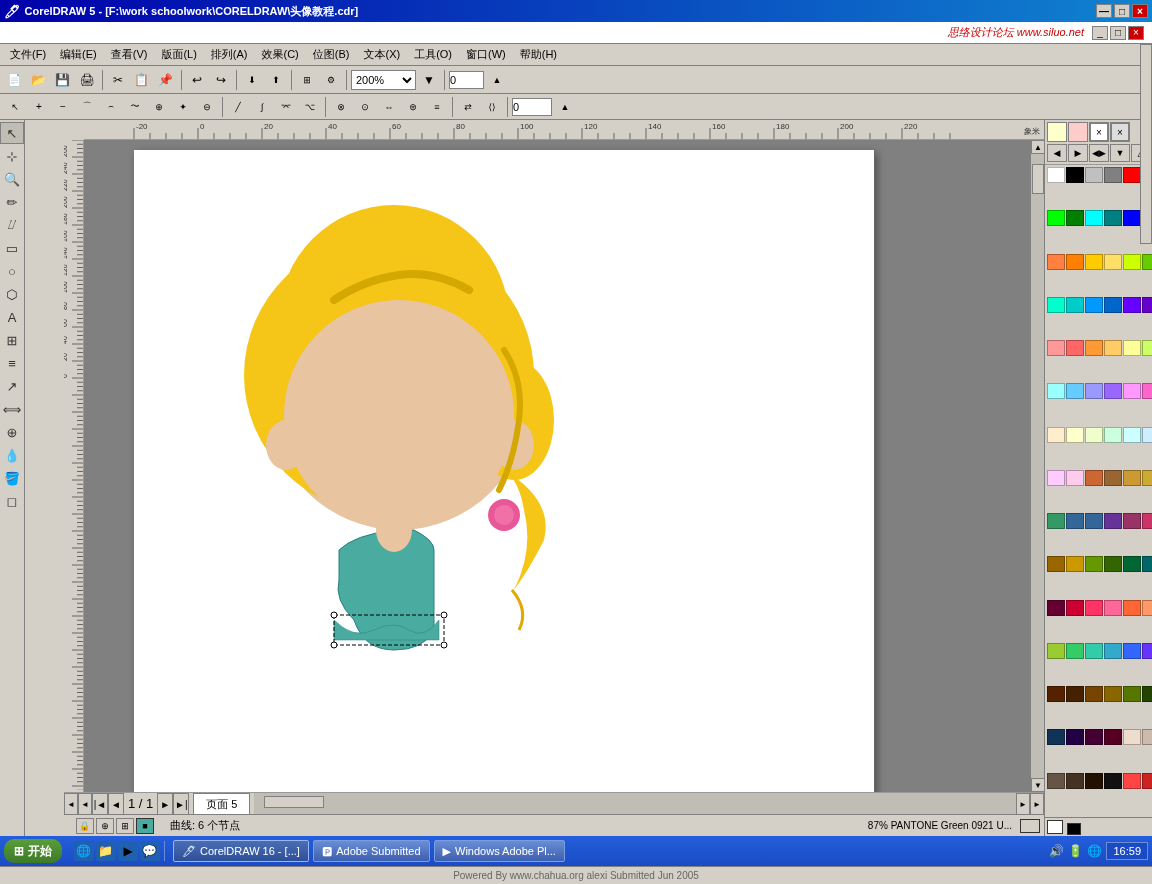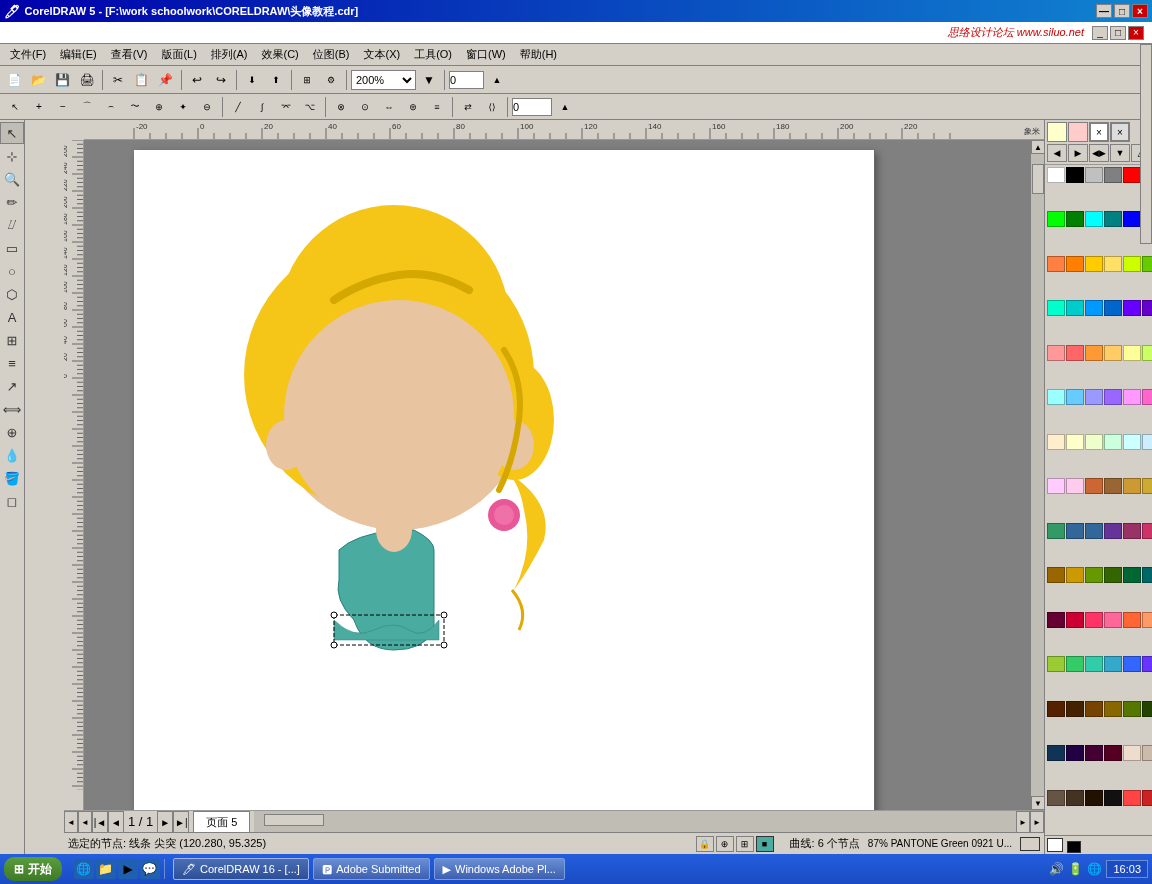"选定的节点: 线条 尖突 (120.280, 95.325)" span { html: <span>选定的节点: 线条 尖突 (120.280, 95.325)</span> -> none }
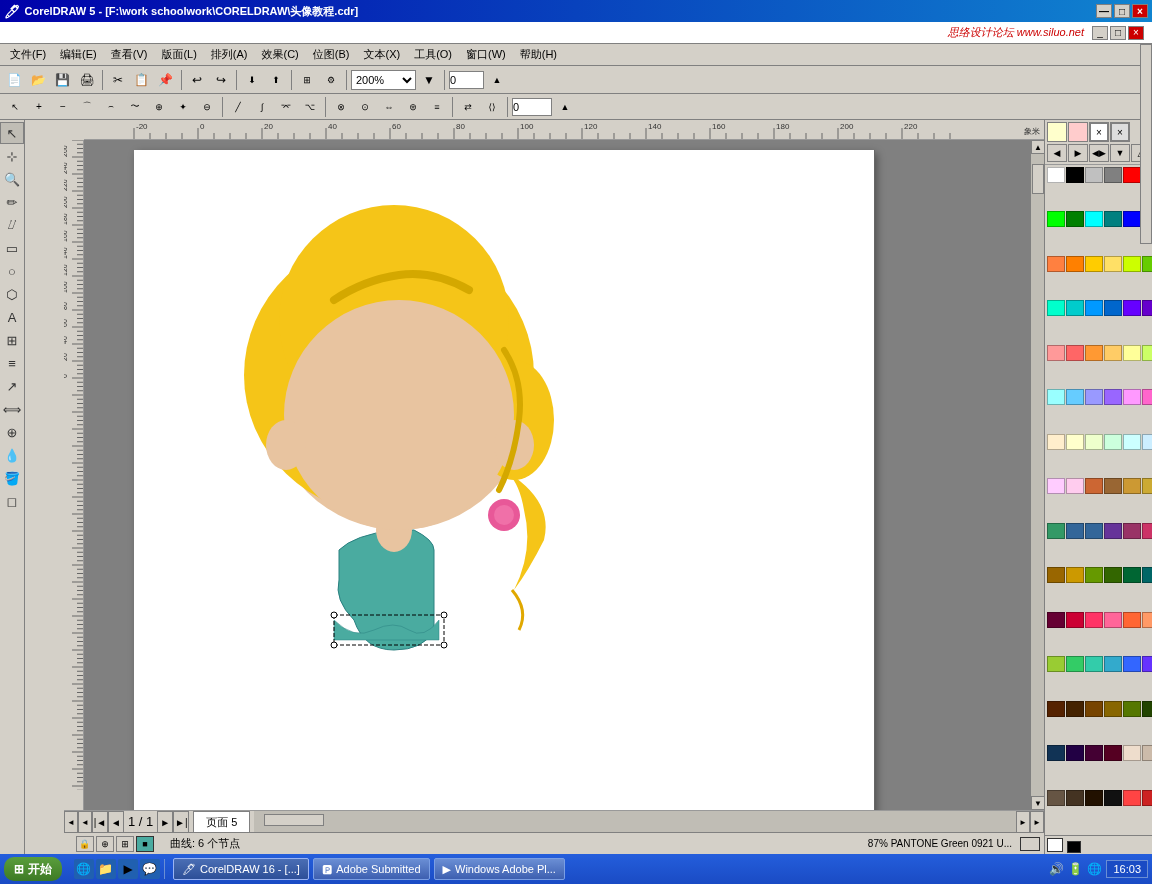"16:03" div { text: 16:03 -> 16:59 }
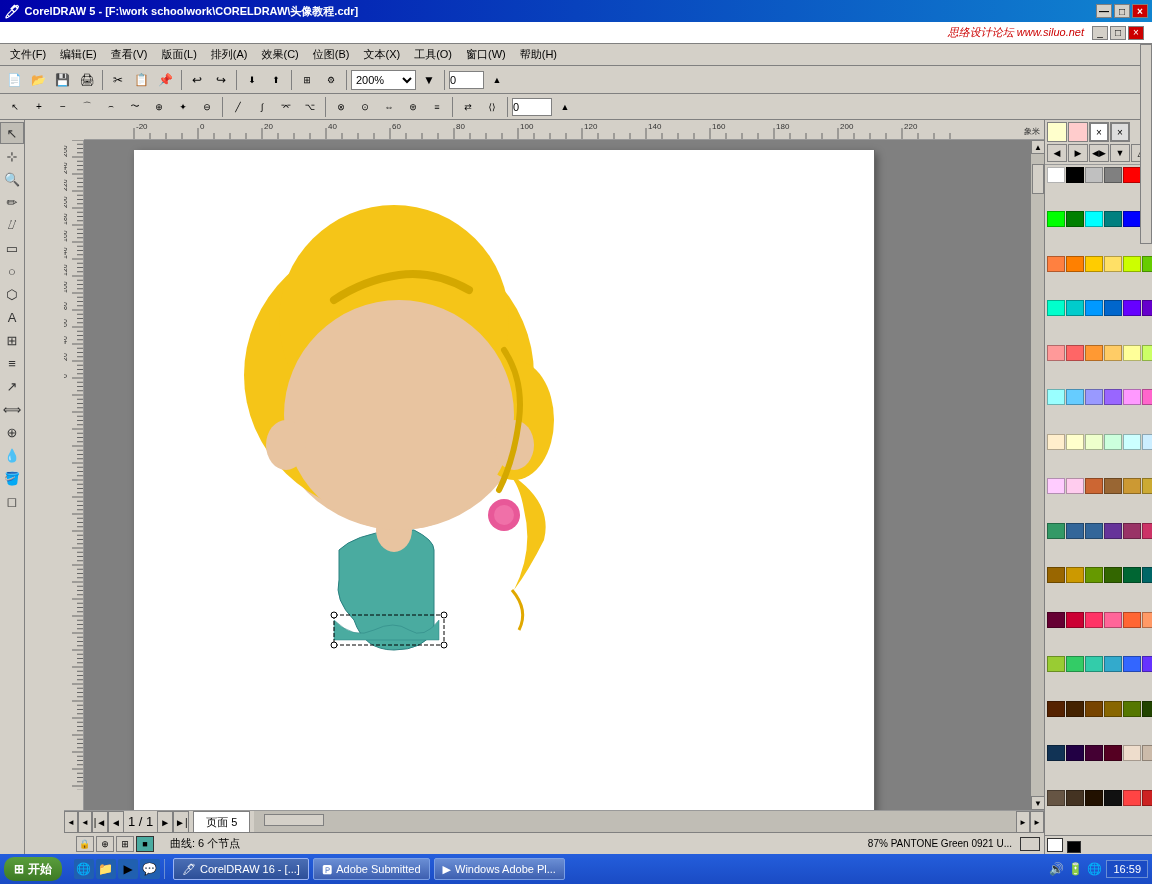"Powered By www.chahua.org alexi" div { html: none -> <div> <span>Powered By www.chahua.org alexi Submitted Jun 2005</span> </div> }
